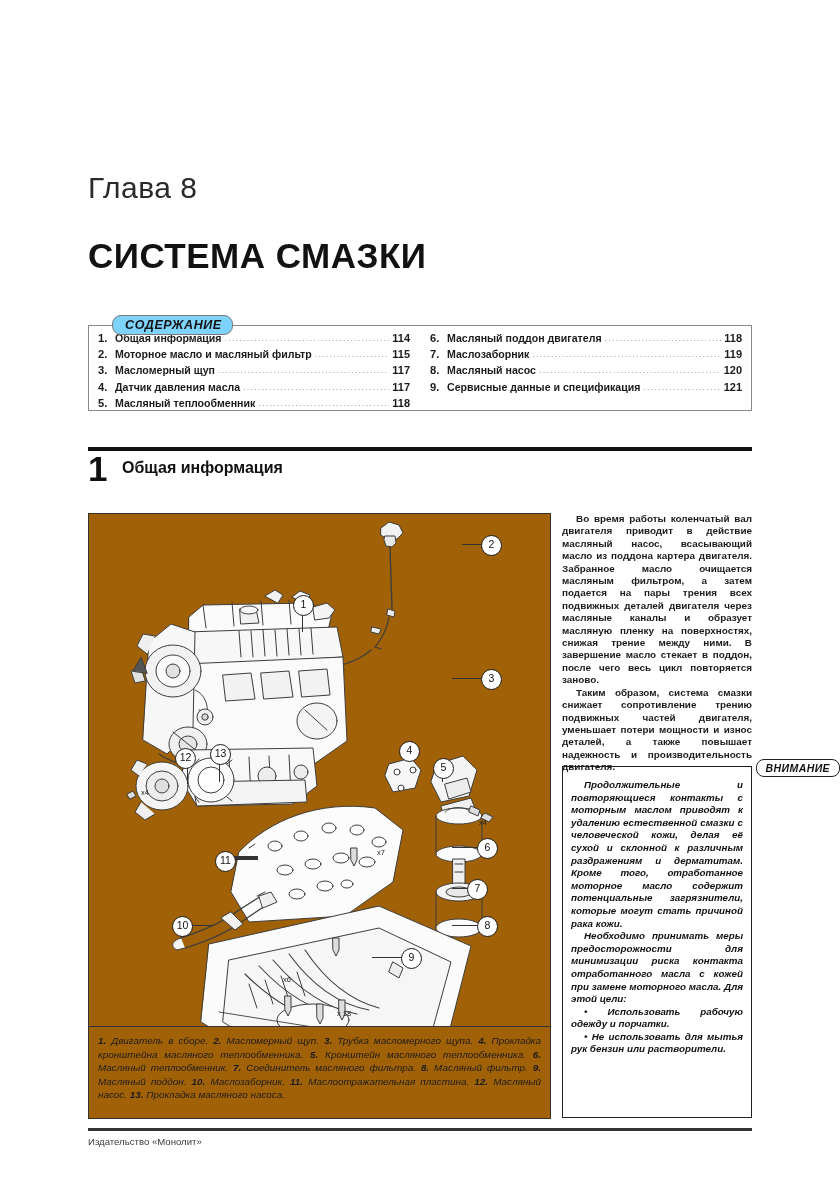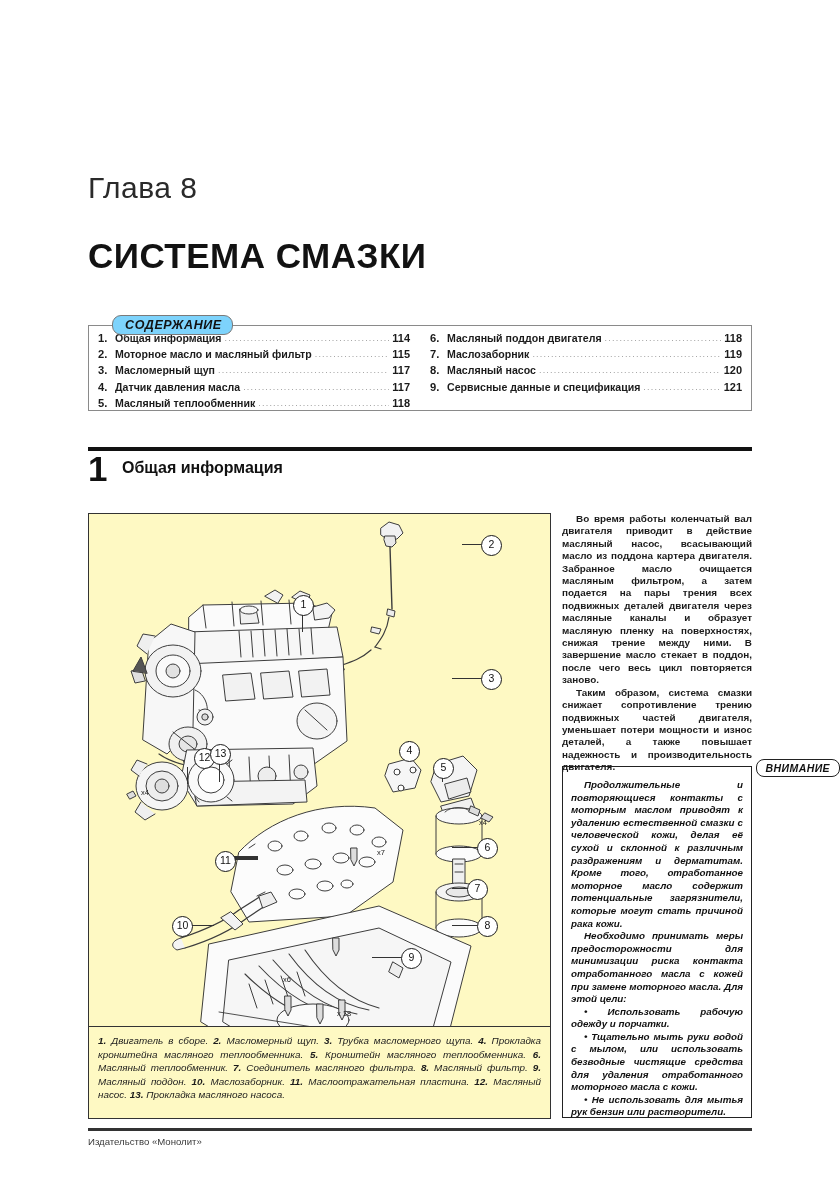"12" div.callout { left: 194px -> 175px }
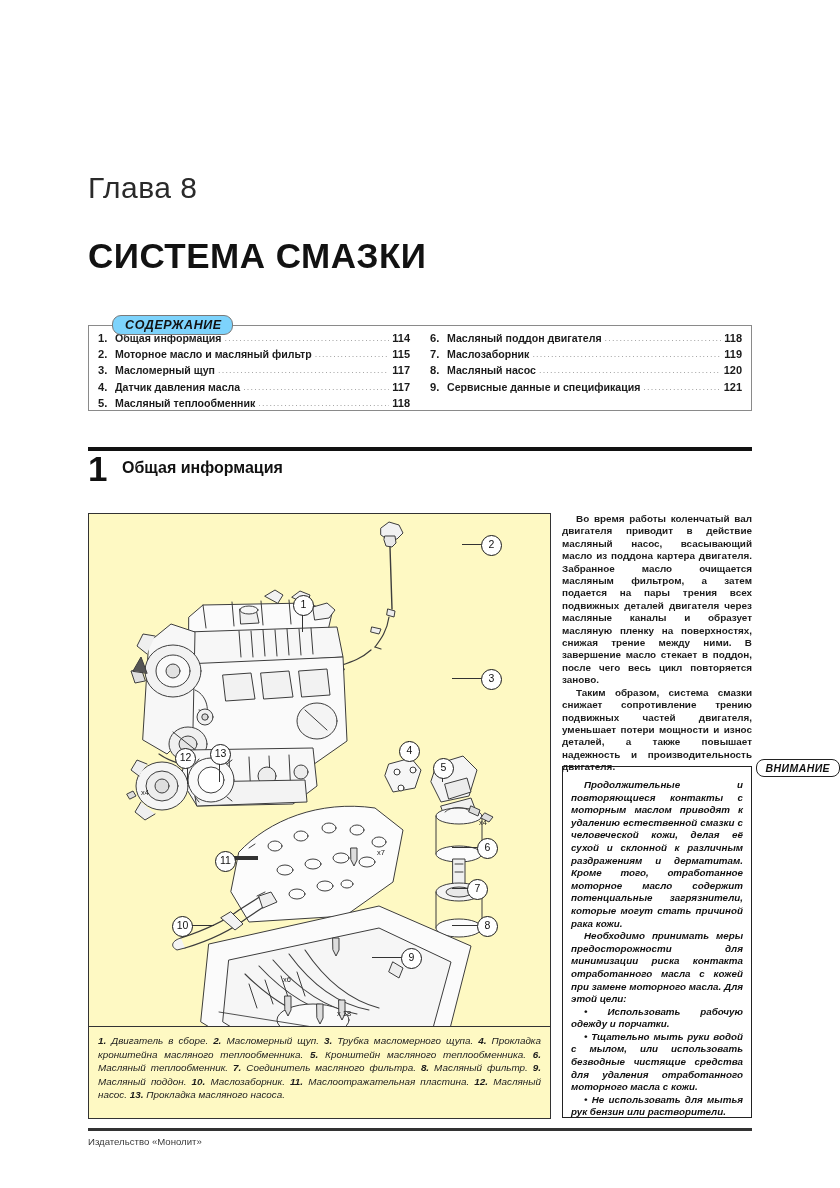"1. Двигатель в сборе. 2." .fig-frame { background: #fef9c3 -> #a16207 }
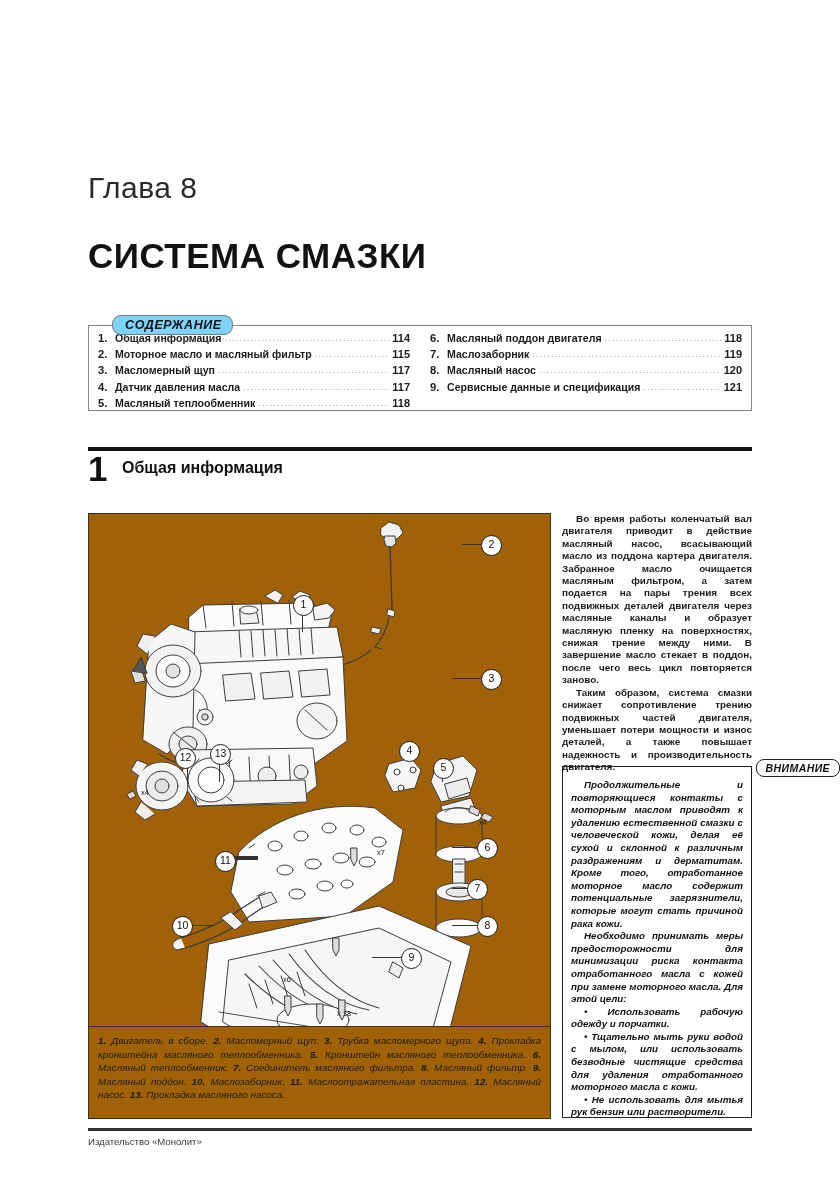"Тщательно мыть руки водой с" p.bullet { html: <p>Тщательно мыть руки водой с мылом, или использовать безводные чистящие средства для удаления отработанного моторного масла с кожи.</p> -> none }
